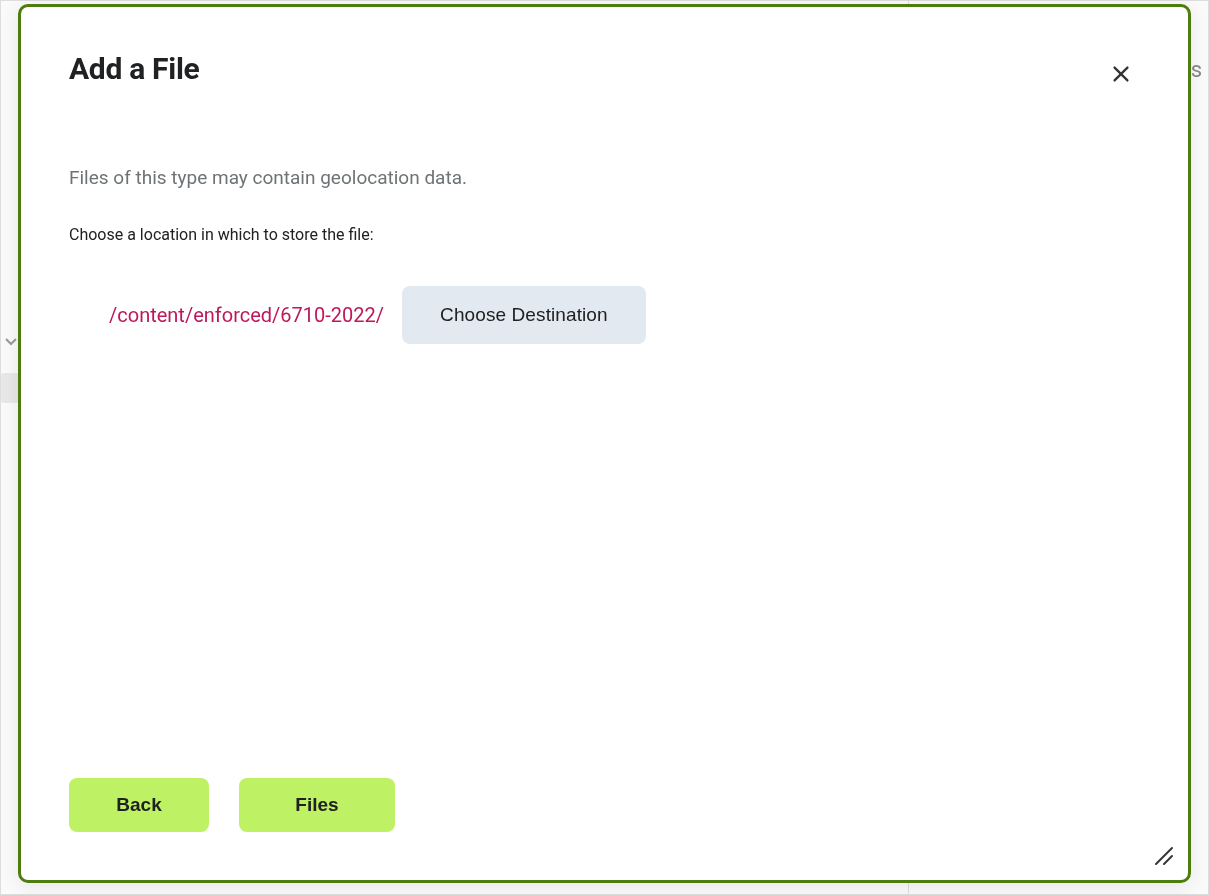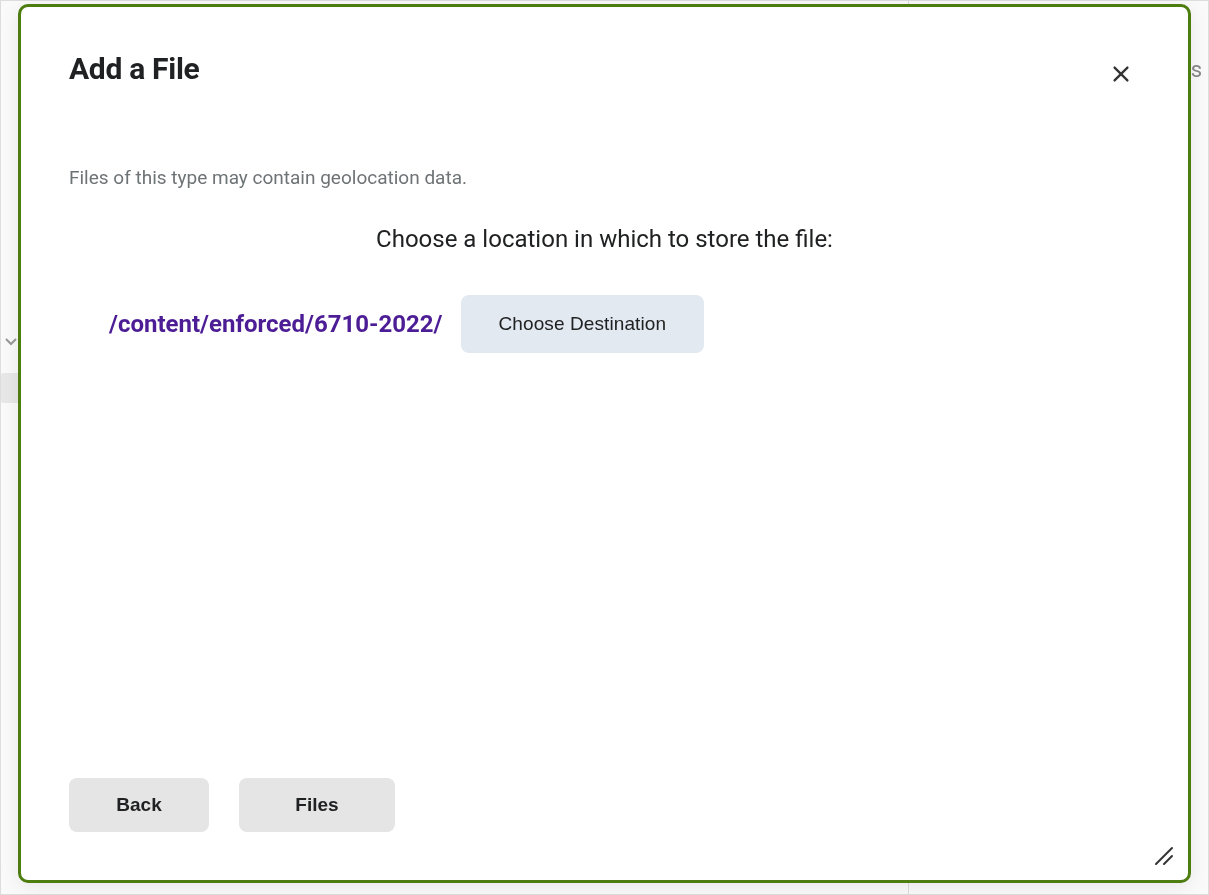"Choose a location in which" .location-prompt { font-size: 24px -> 16px; text-align: center -> none }
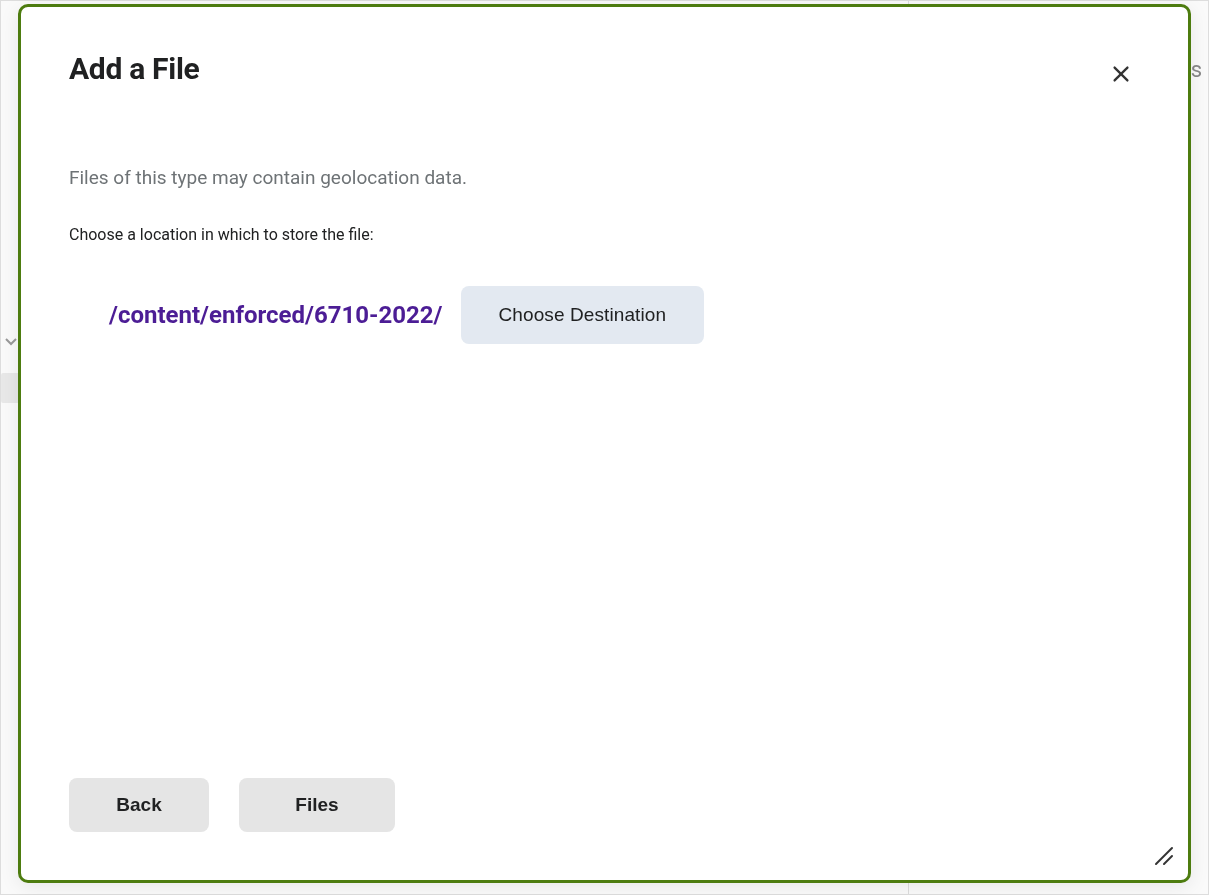"/content/enforced/6710-2022/" .path-text { color: #4c1d95 -> #be185d; font-size: 24px -> 20px; font-weight: 700 -> 400 }
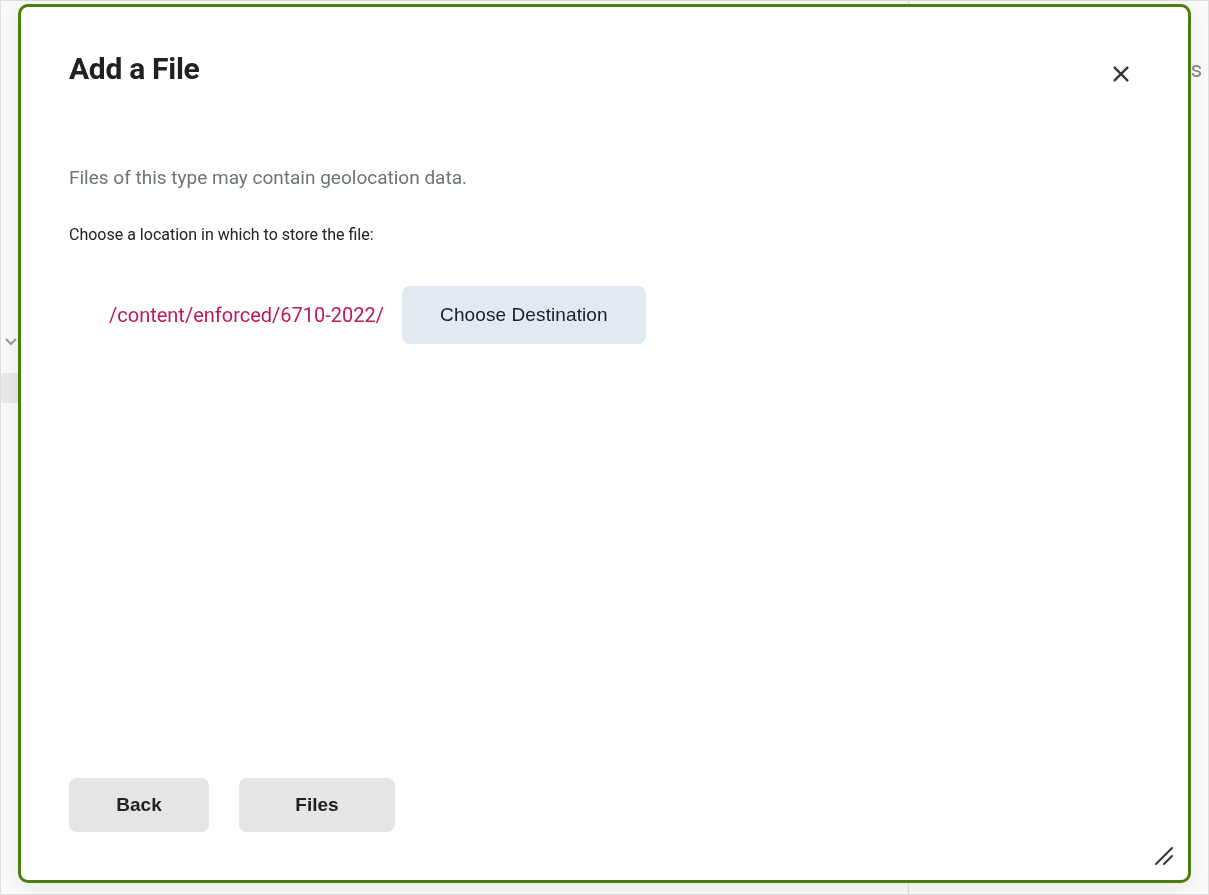"Back" .btn-secondary { background: #e5e5e5 -> #bef264 }
